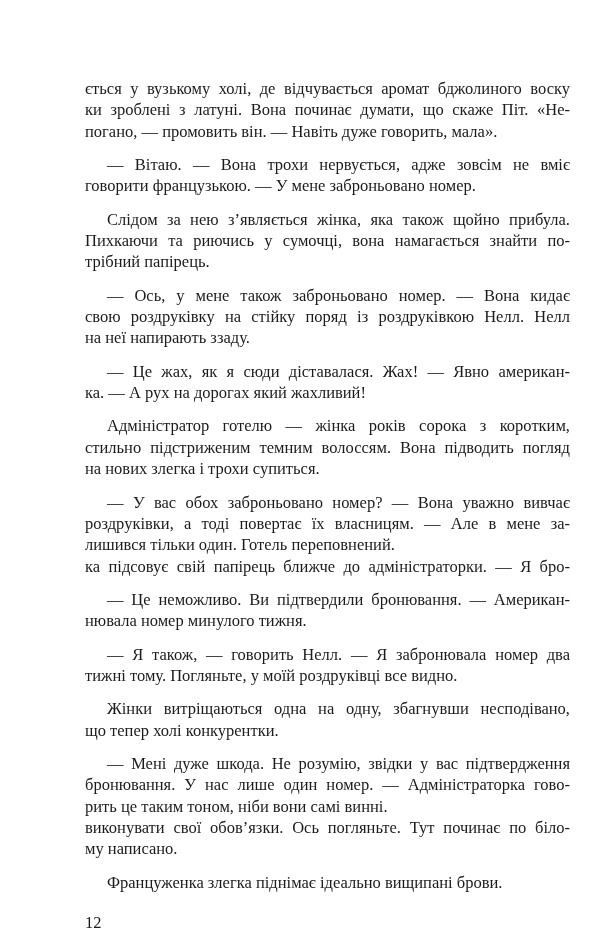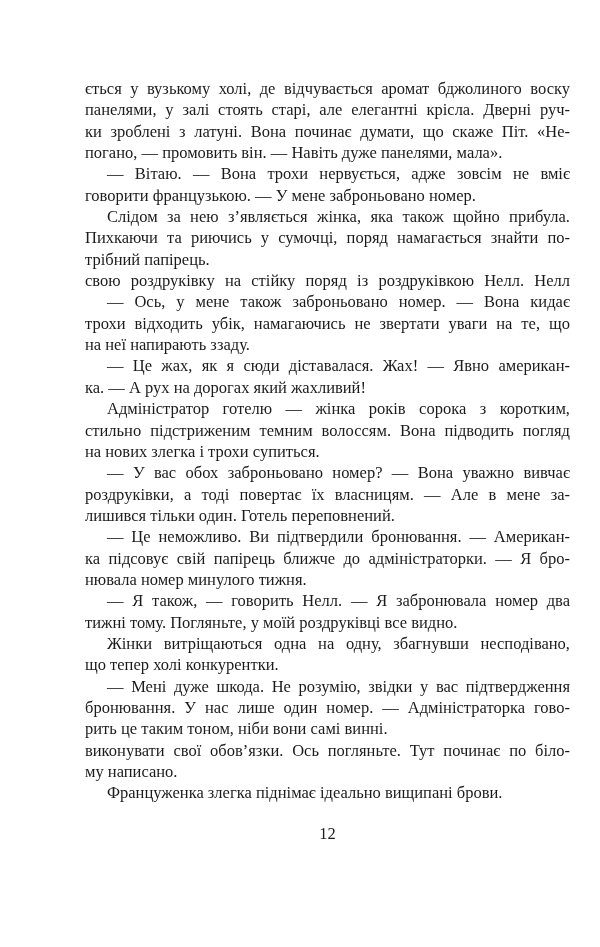"панелями, у залі стоять старі," div.line { html: <div>панелями, у залі стоять старі, але елегантні крісла. Дверні руч-</div> -> none }
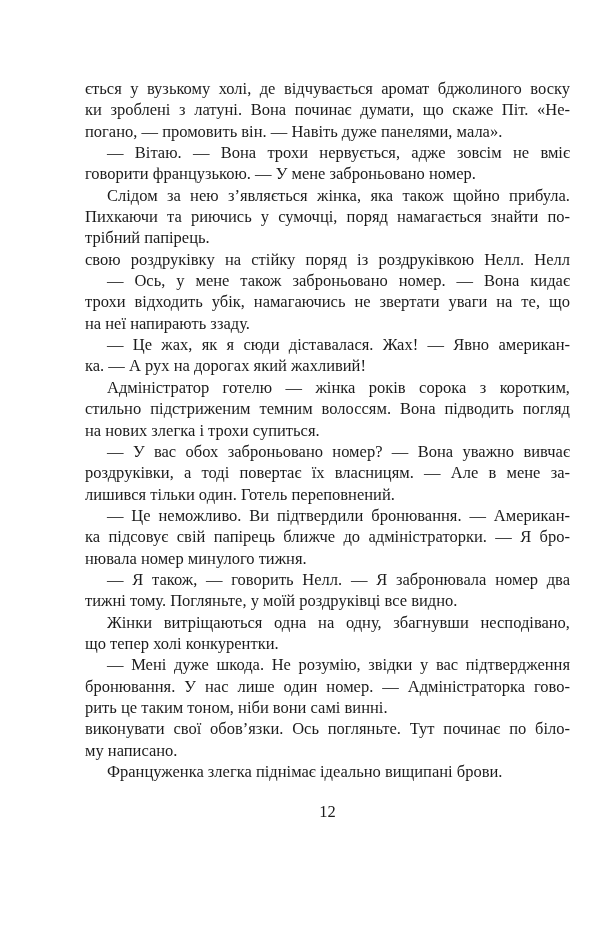"погано, — промовить він. —" div.line { text: панелями -> говорить }
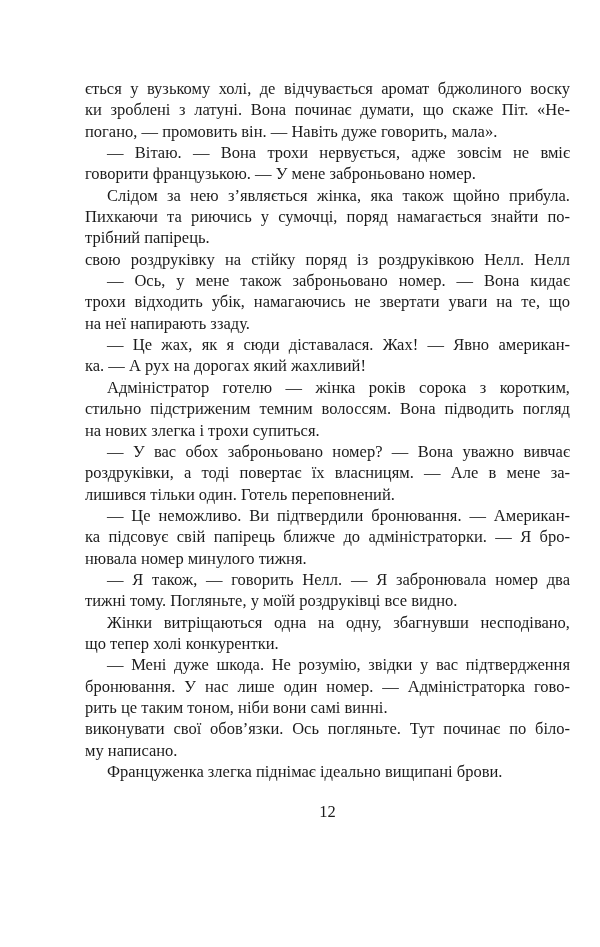"— Вітаю. — Вона трохи" .line.ind { margin-top: none -> 12px }
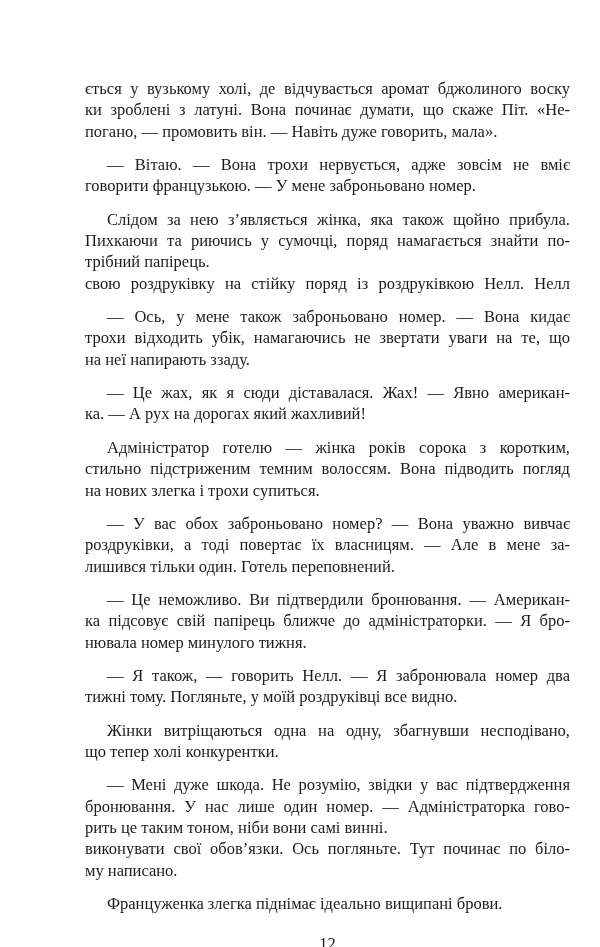"Пихкаючи та риючись у сумочці," div.line { text: поряд -> вона }
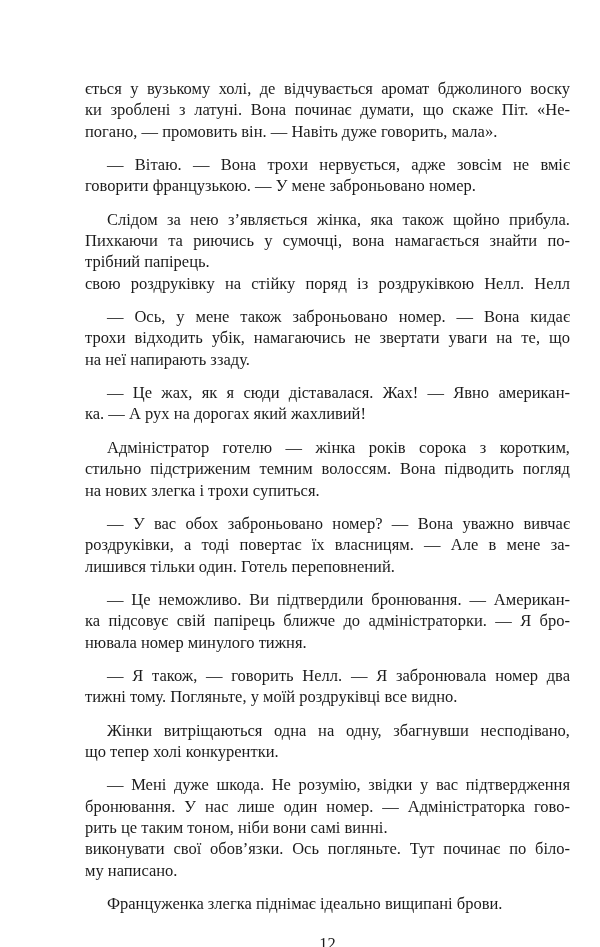"свою роздруківку на стійку поряд" div.line { order: before "— Ось, у мене також" -> after "— Ось, у мене також" }
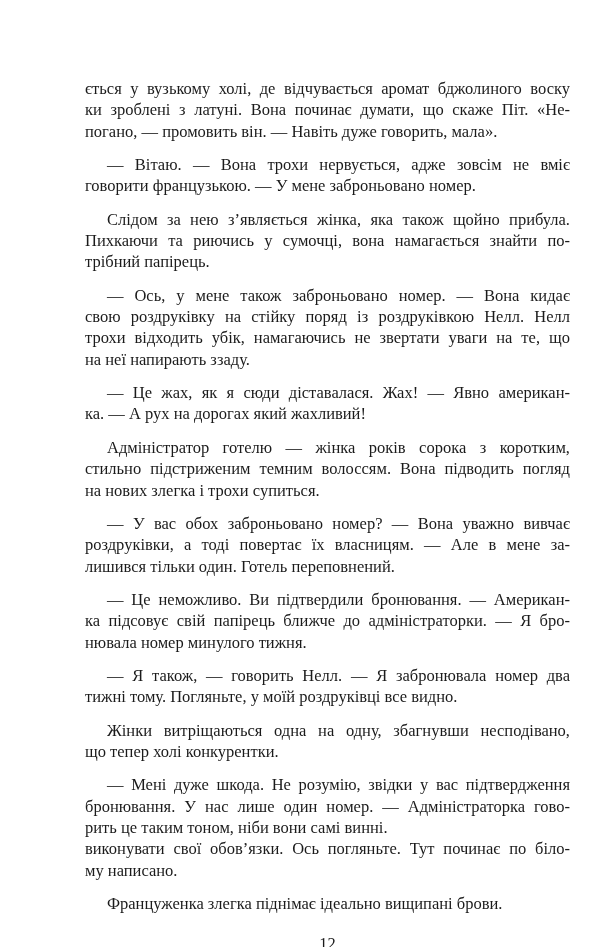"трохи відходить убік, намагаючись не" div.line { html: <div>трохи відходить убік, намагаючись не звертати уваги на те, що</div> -> none }
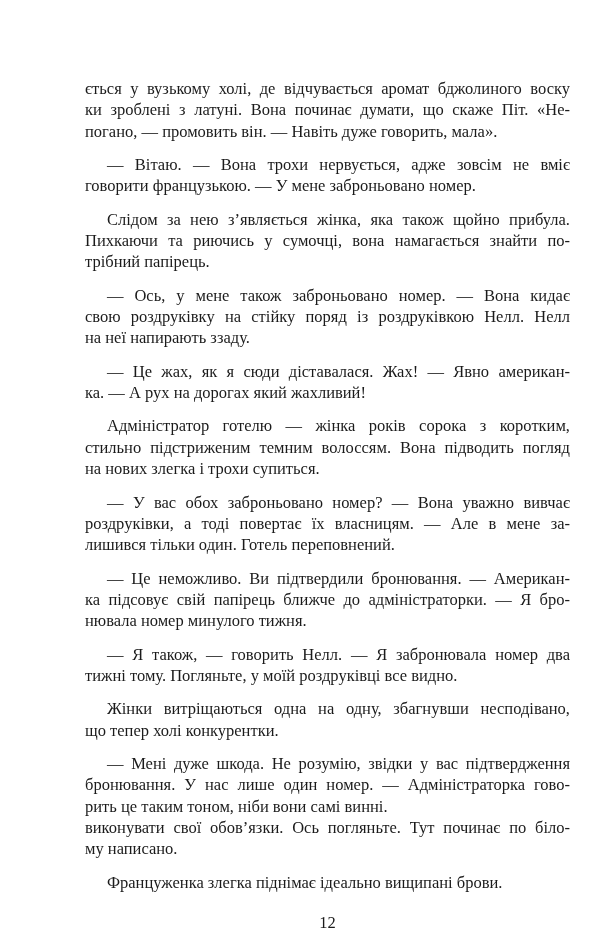"— Це неможливо. Ви підтвердили" div.line { order: before "ка підсовує свій папірець ближче" -> after "ка підсовує свій папірець ближче" }
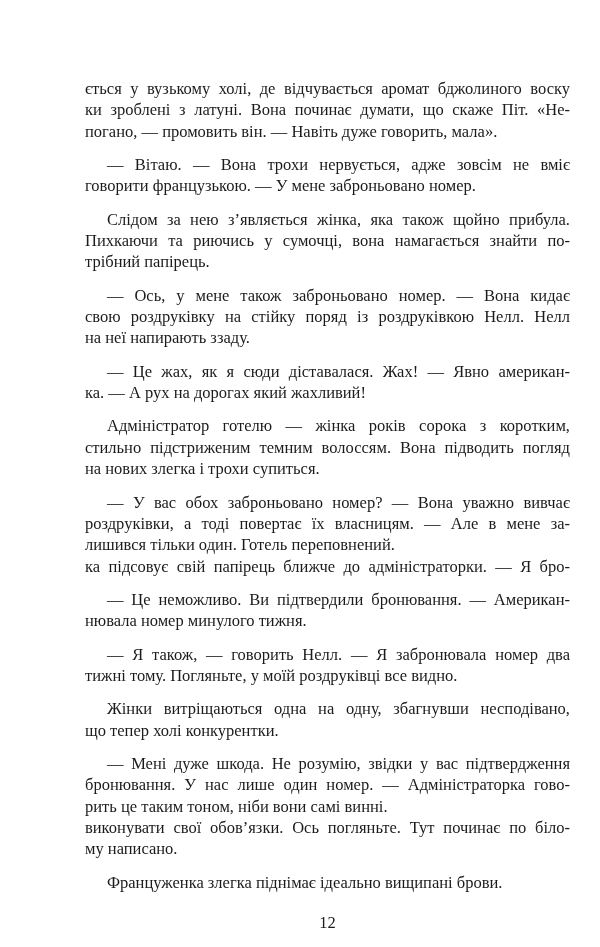"12" .pagenum { text-align: center -> none }
